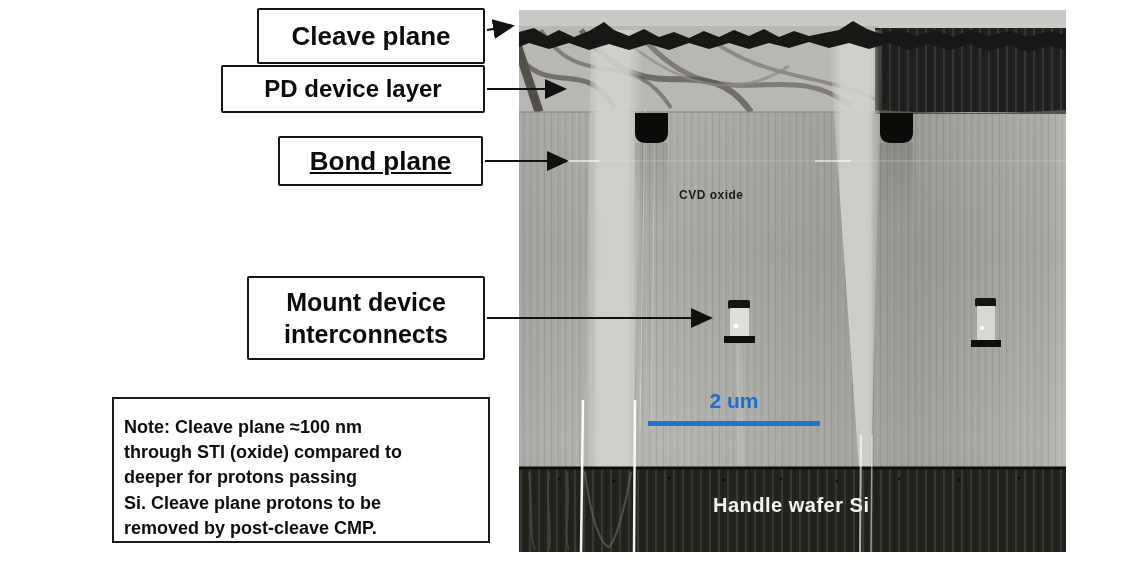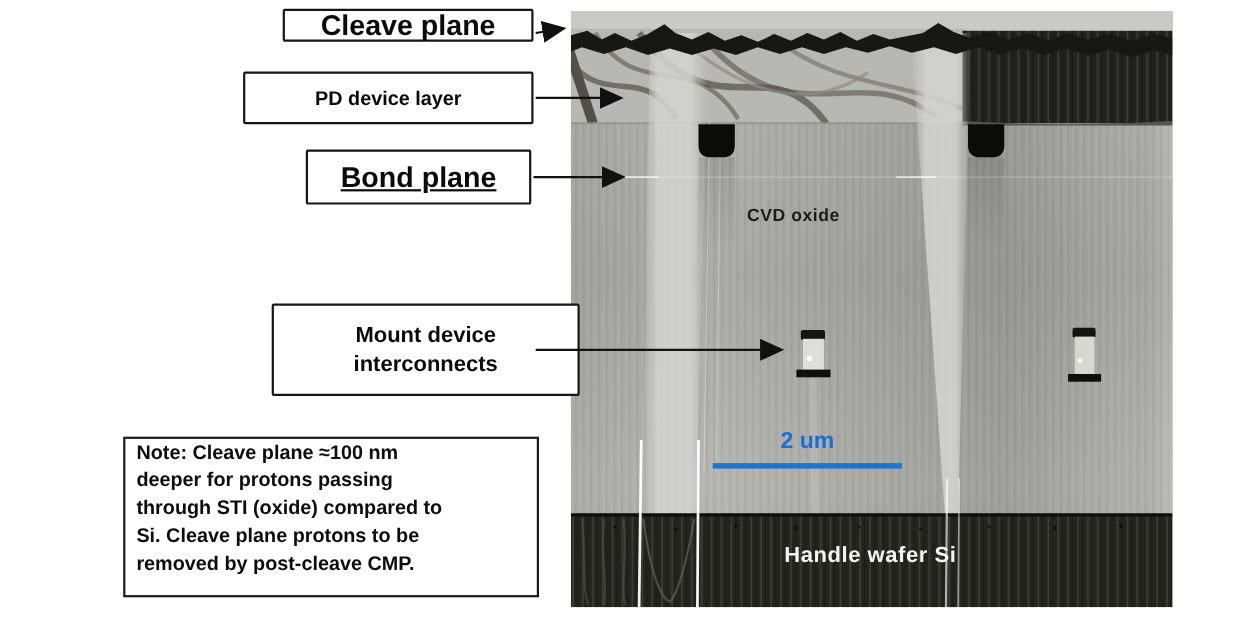"Cleave plane" #box-cleave { height: 30px -> 56px }
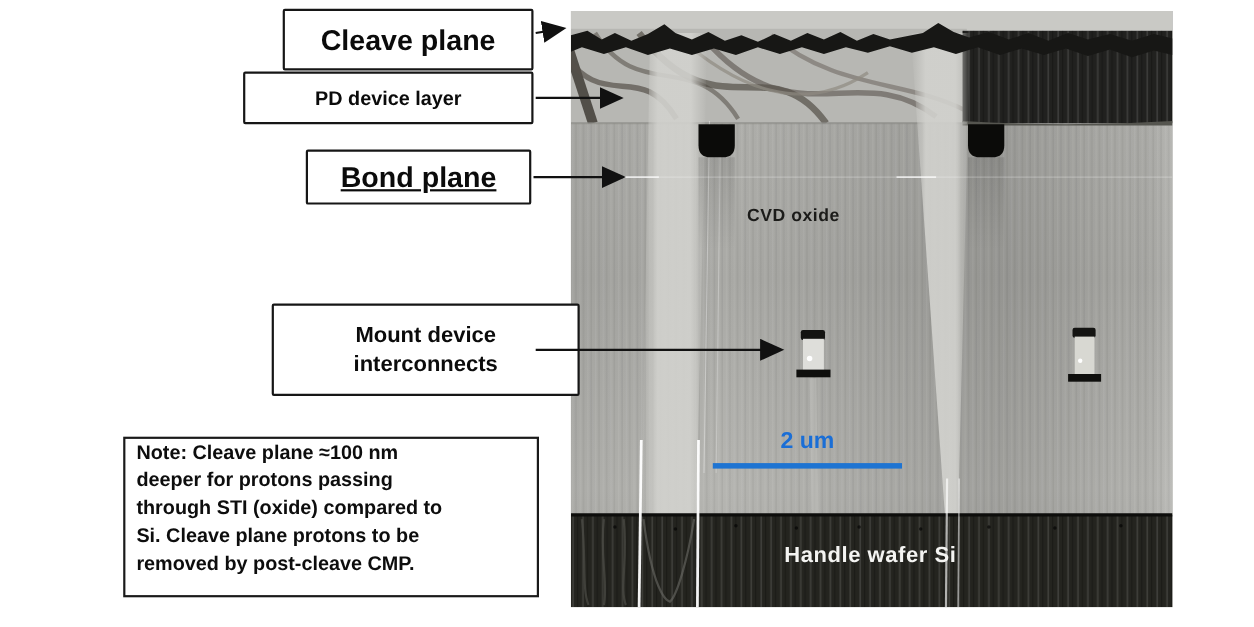"PD device layer" #box-pd { font-size: 18px -> 24px }
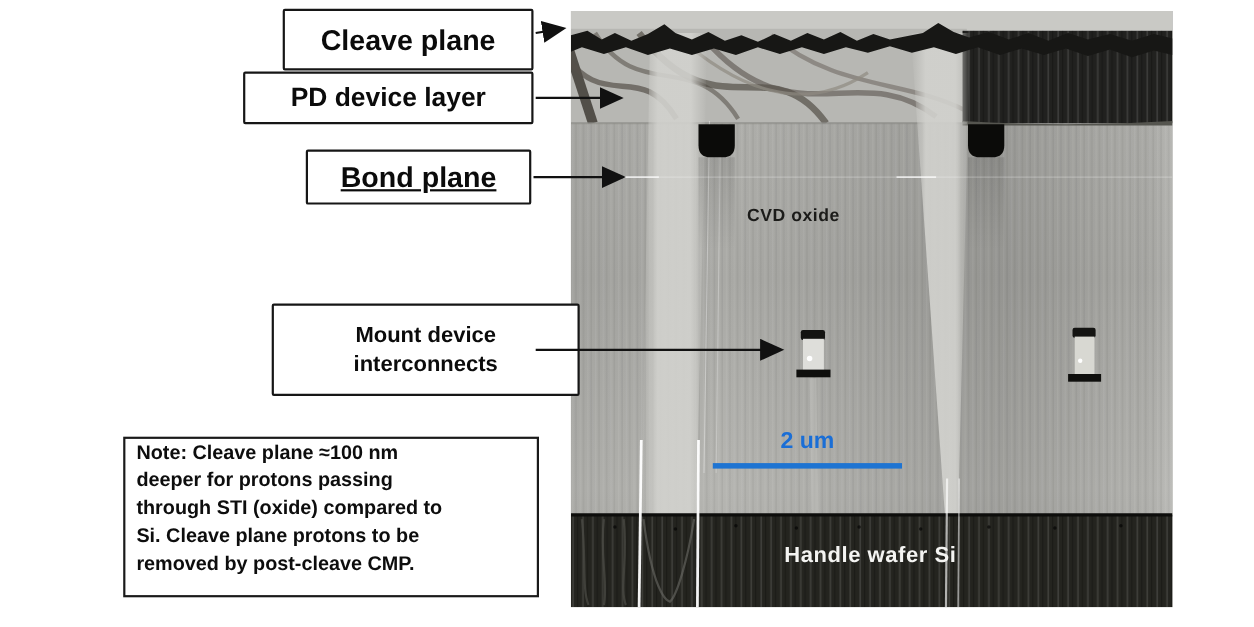"CVD oxide" #cvd-label { font-size: 16px -> 12px }
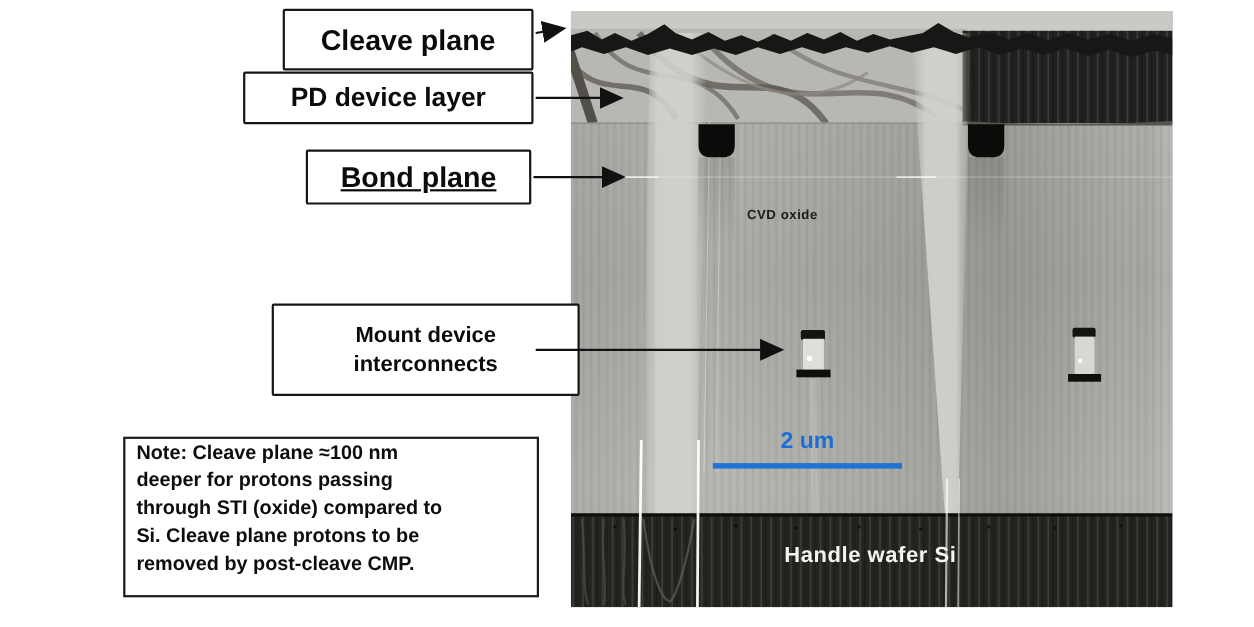"Mount device" #box-mount { font-size: 20px -> 25px; width: 280px -> 238px }
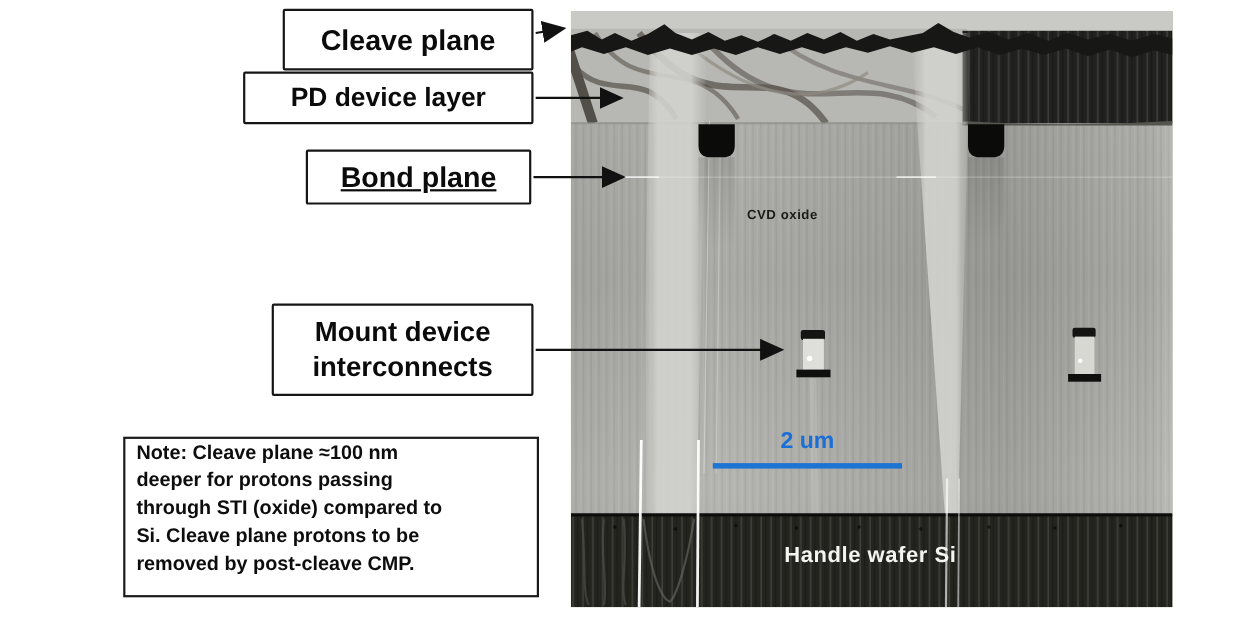"Note: Cleave plane ≈100 nm" #note-box { padding: 0 10px -> 16px 10px }
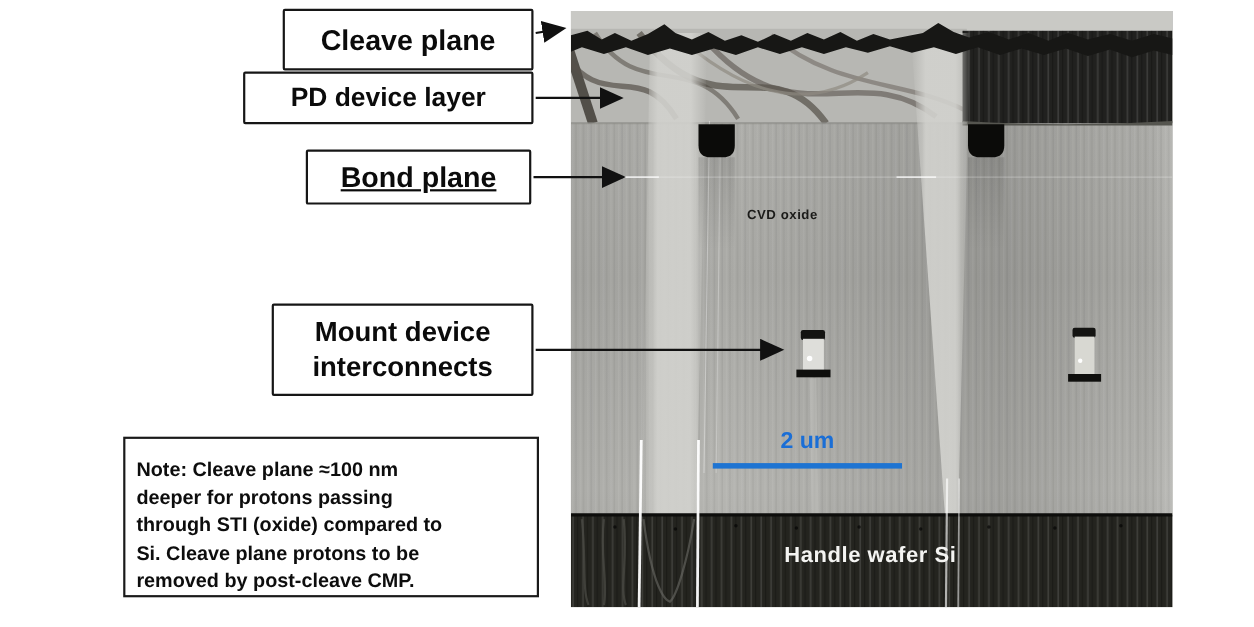"deeper for protons passing" div { order: before "through STI (oxide) compared to" -> after "through STI (oxide) compared to" }
